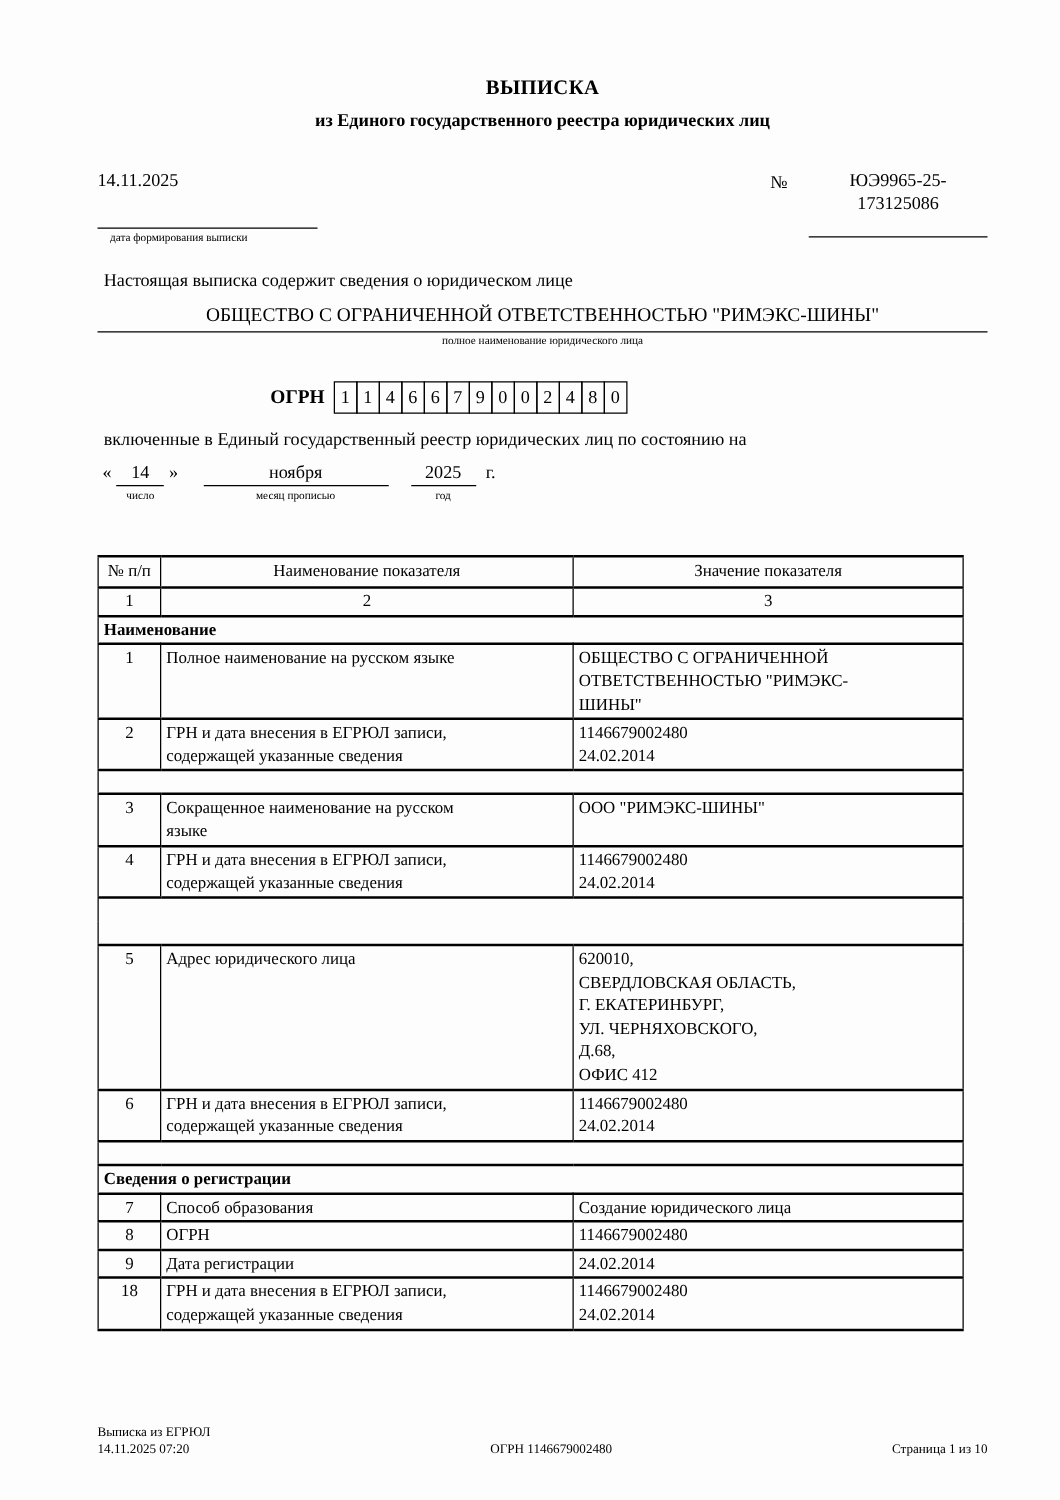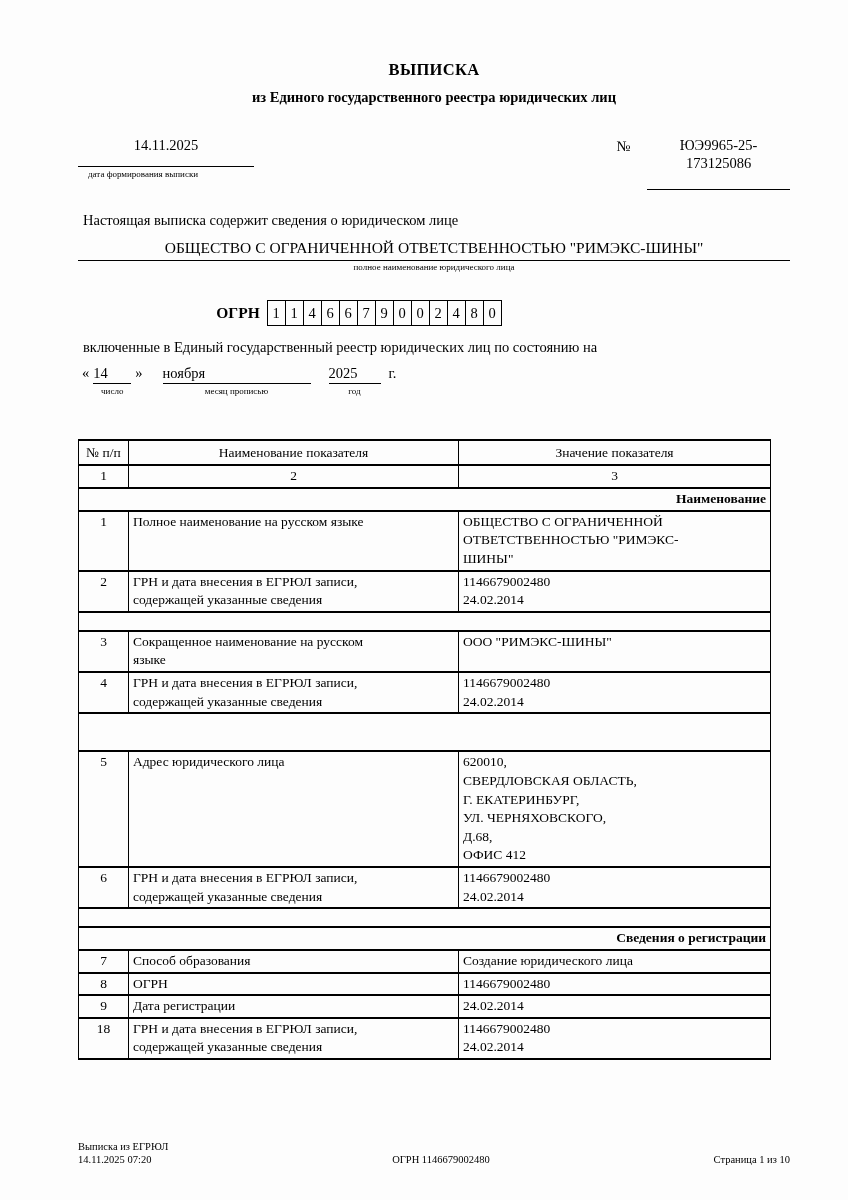"14.11.2025" .date-value { padding-bottom: 12px -> 28px; text-align: center -> left }
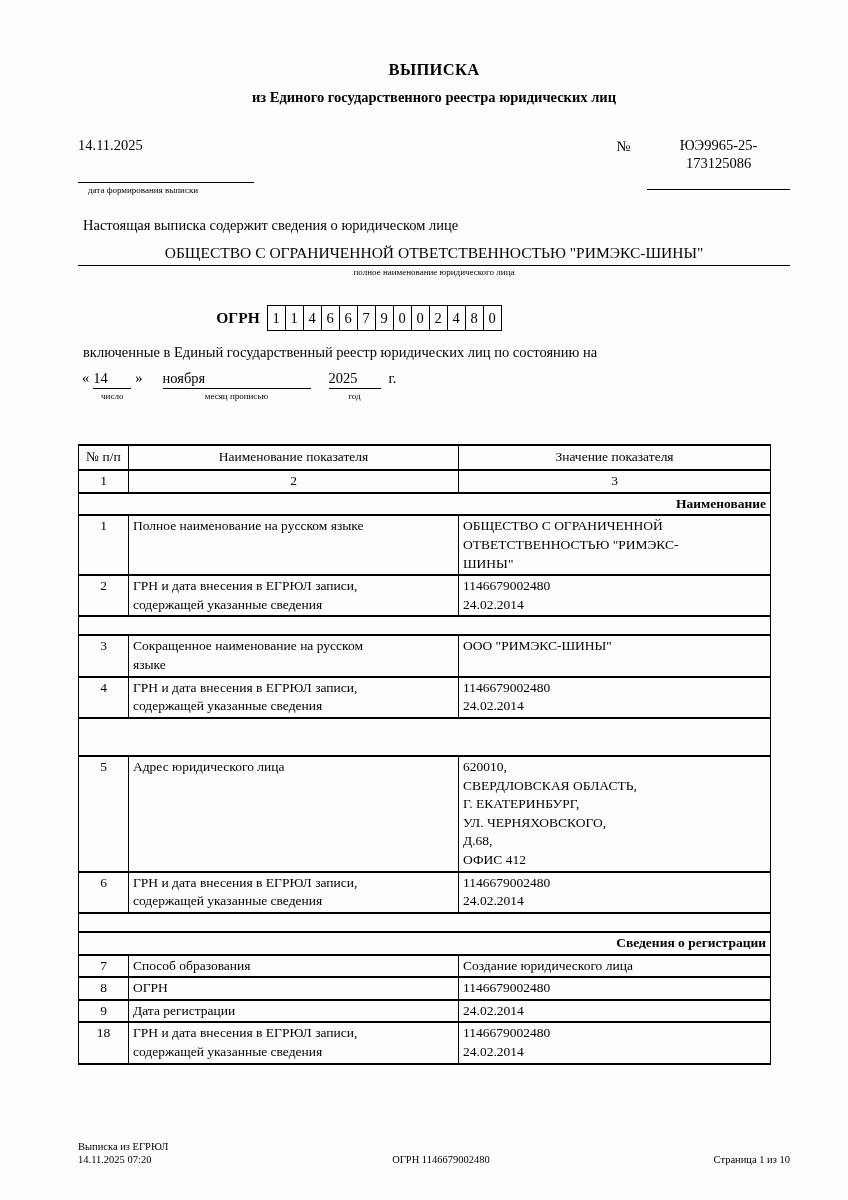"14" .dl-val { text-align: left -> center }
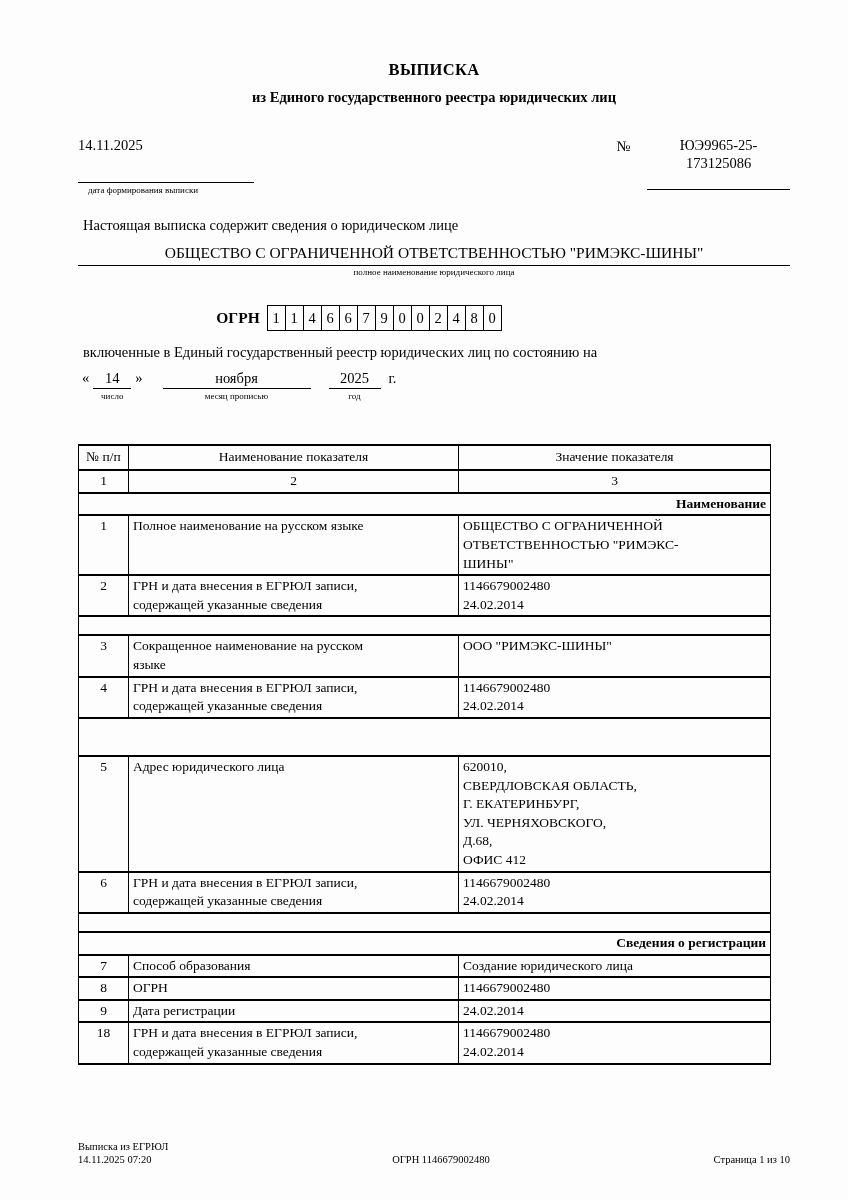"Наименование" tr.section td { text-align: right -> left }
